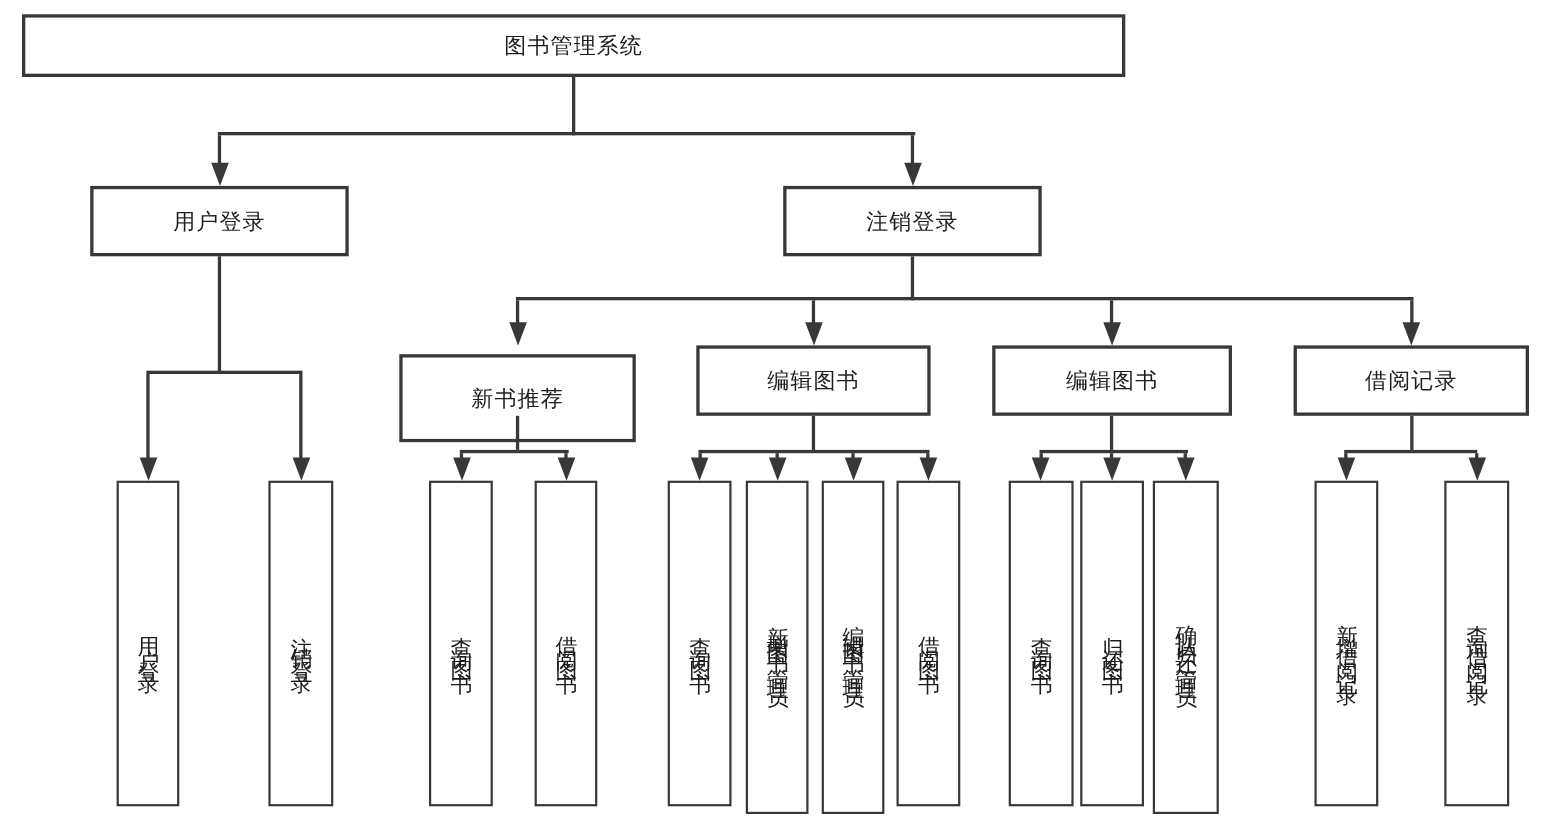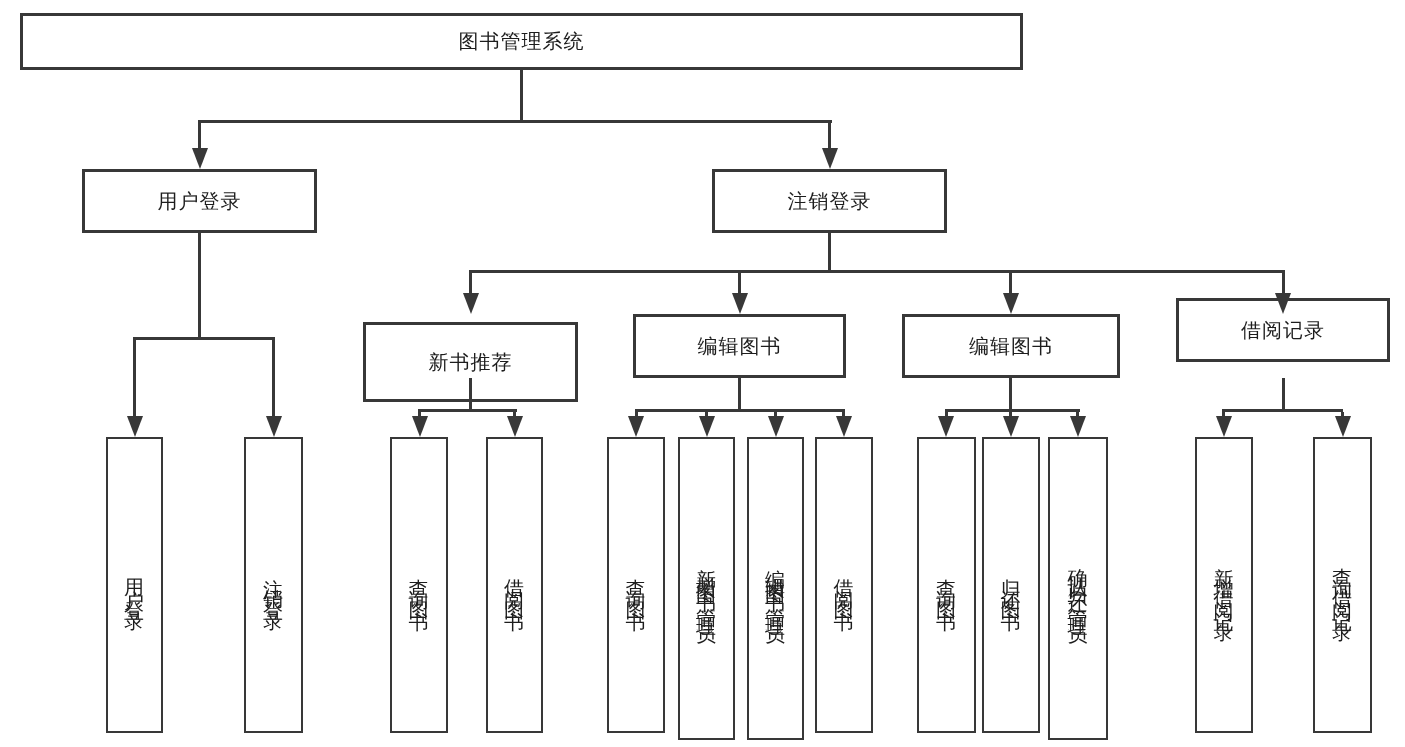"借阅记录" div.box { top: 298px -> 314px }
